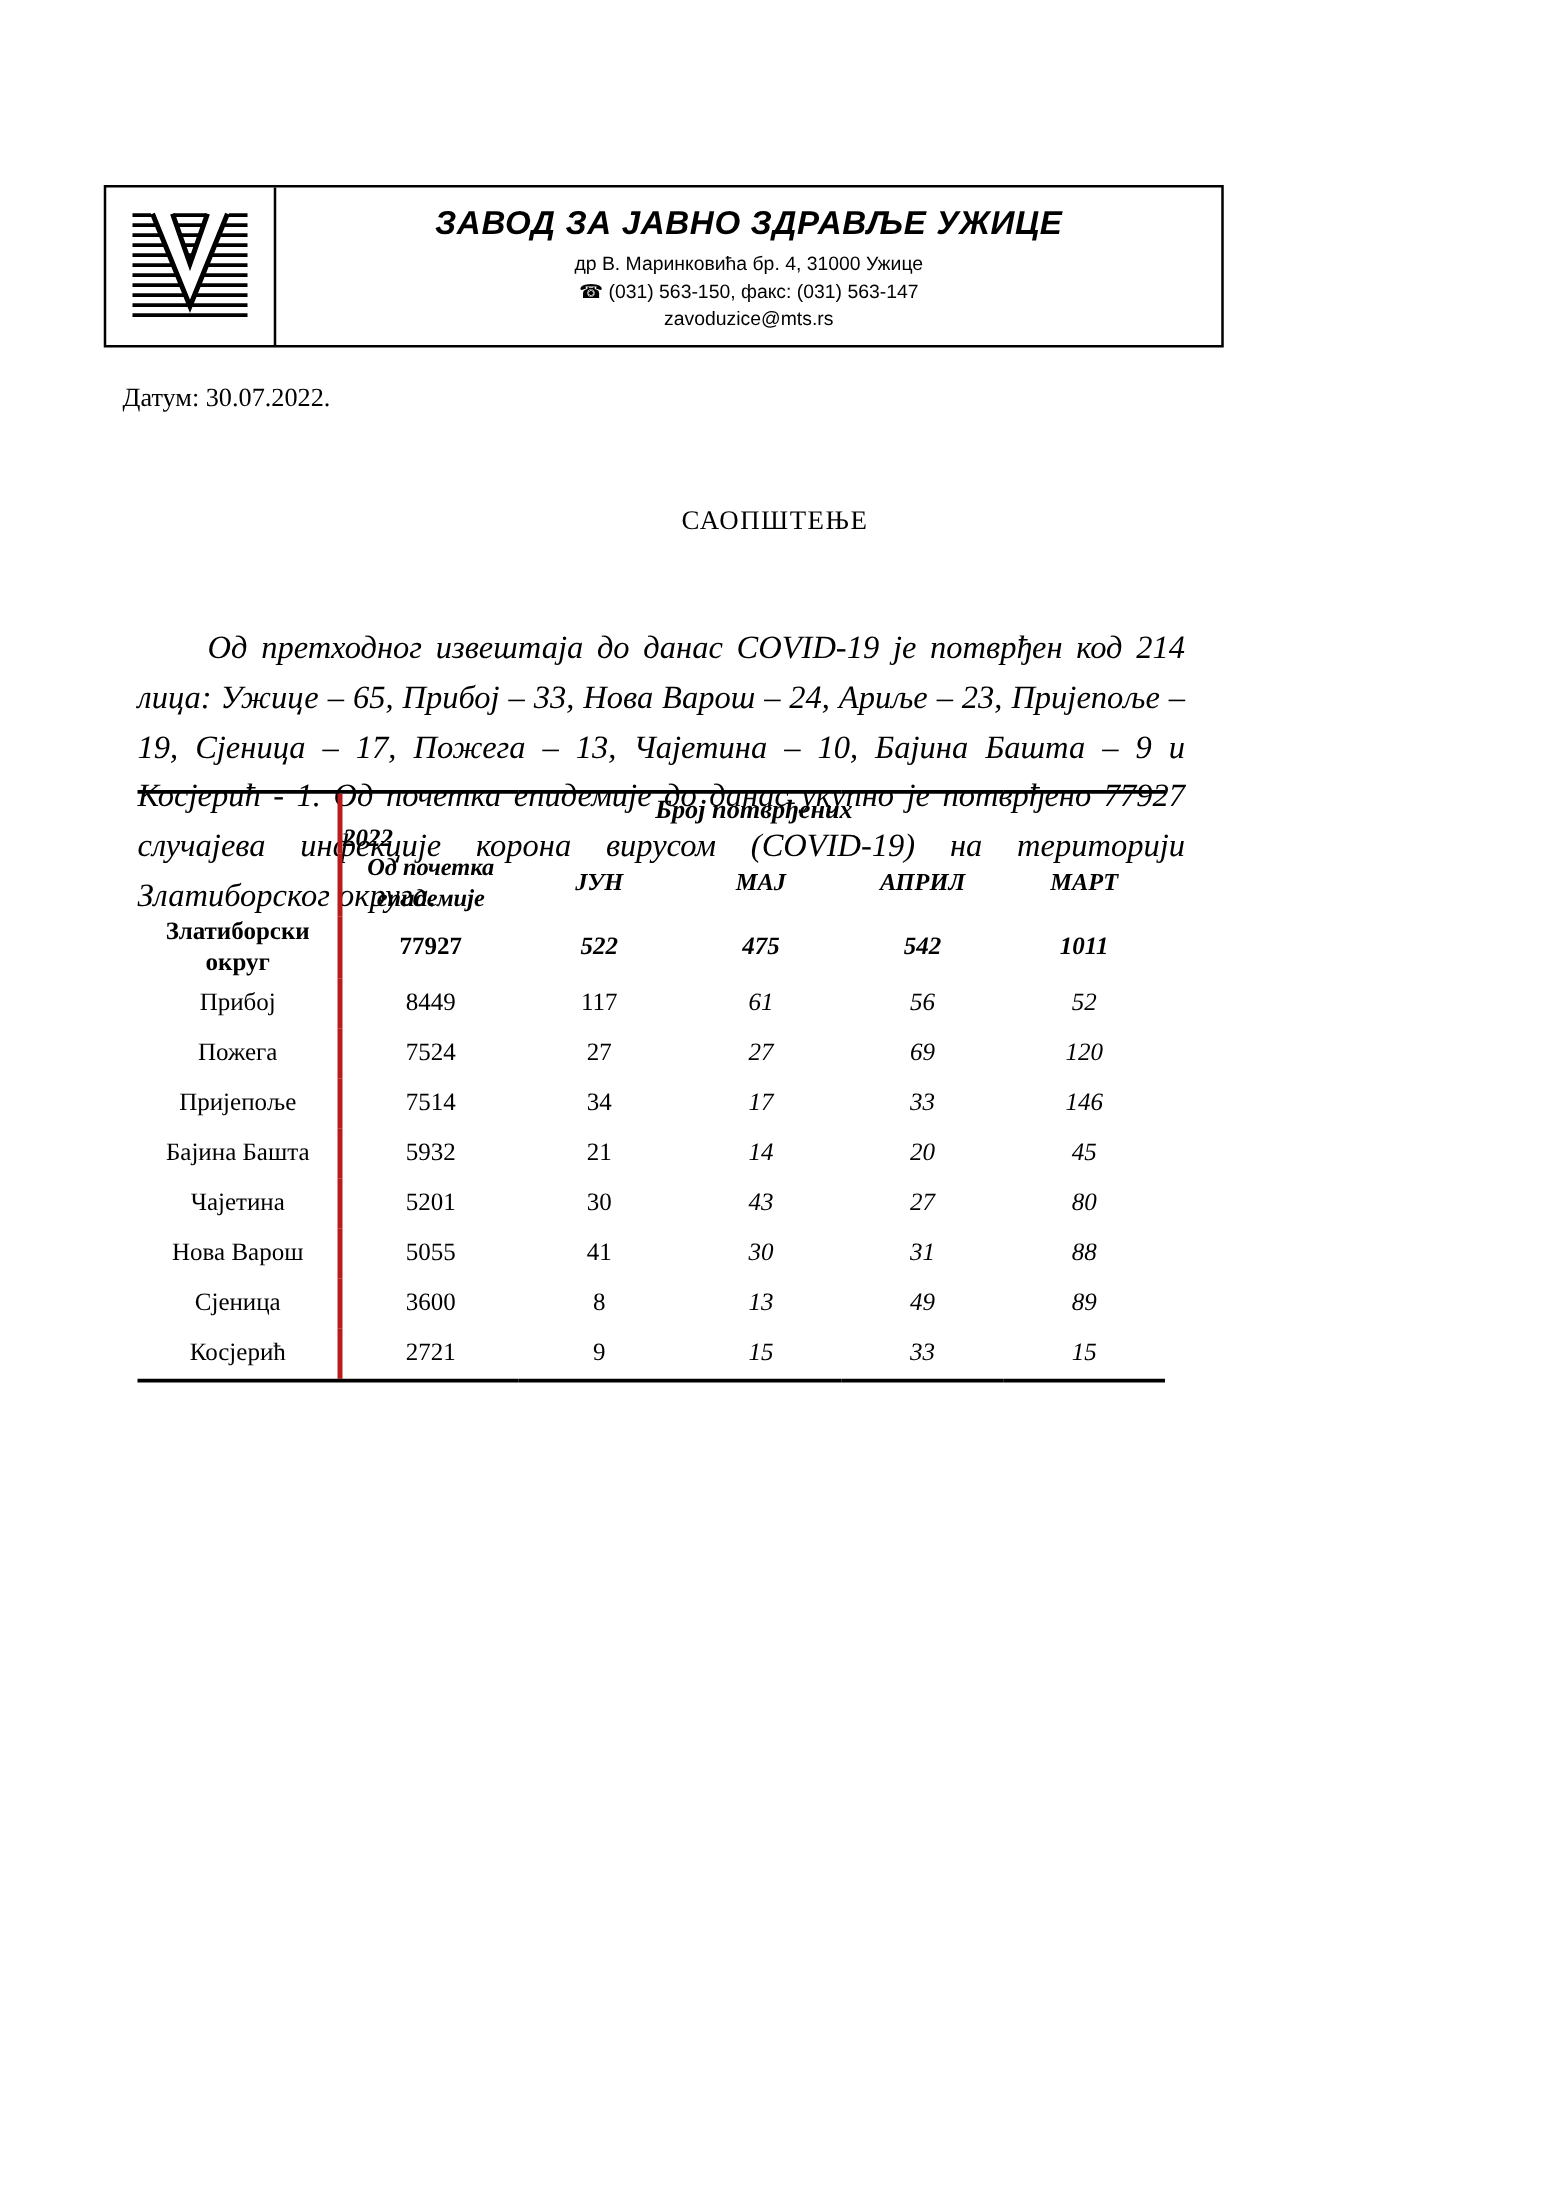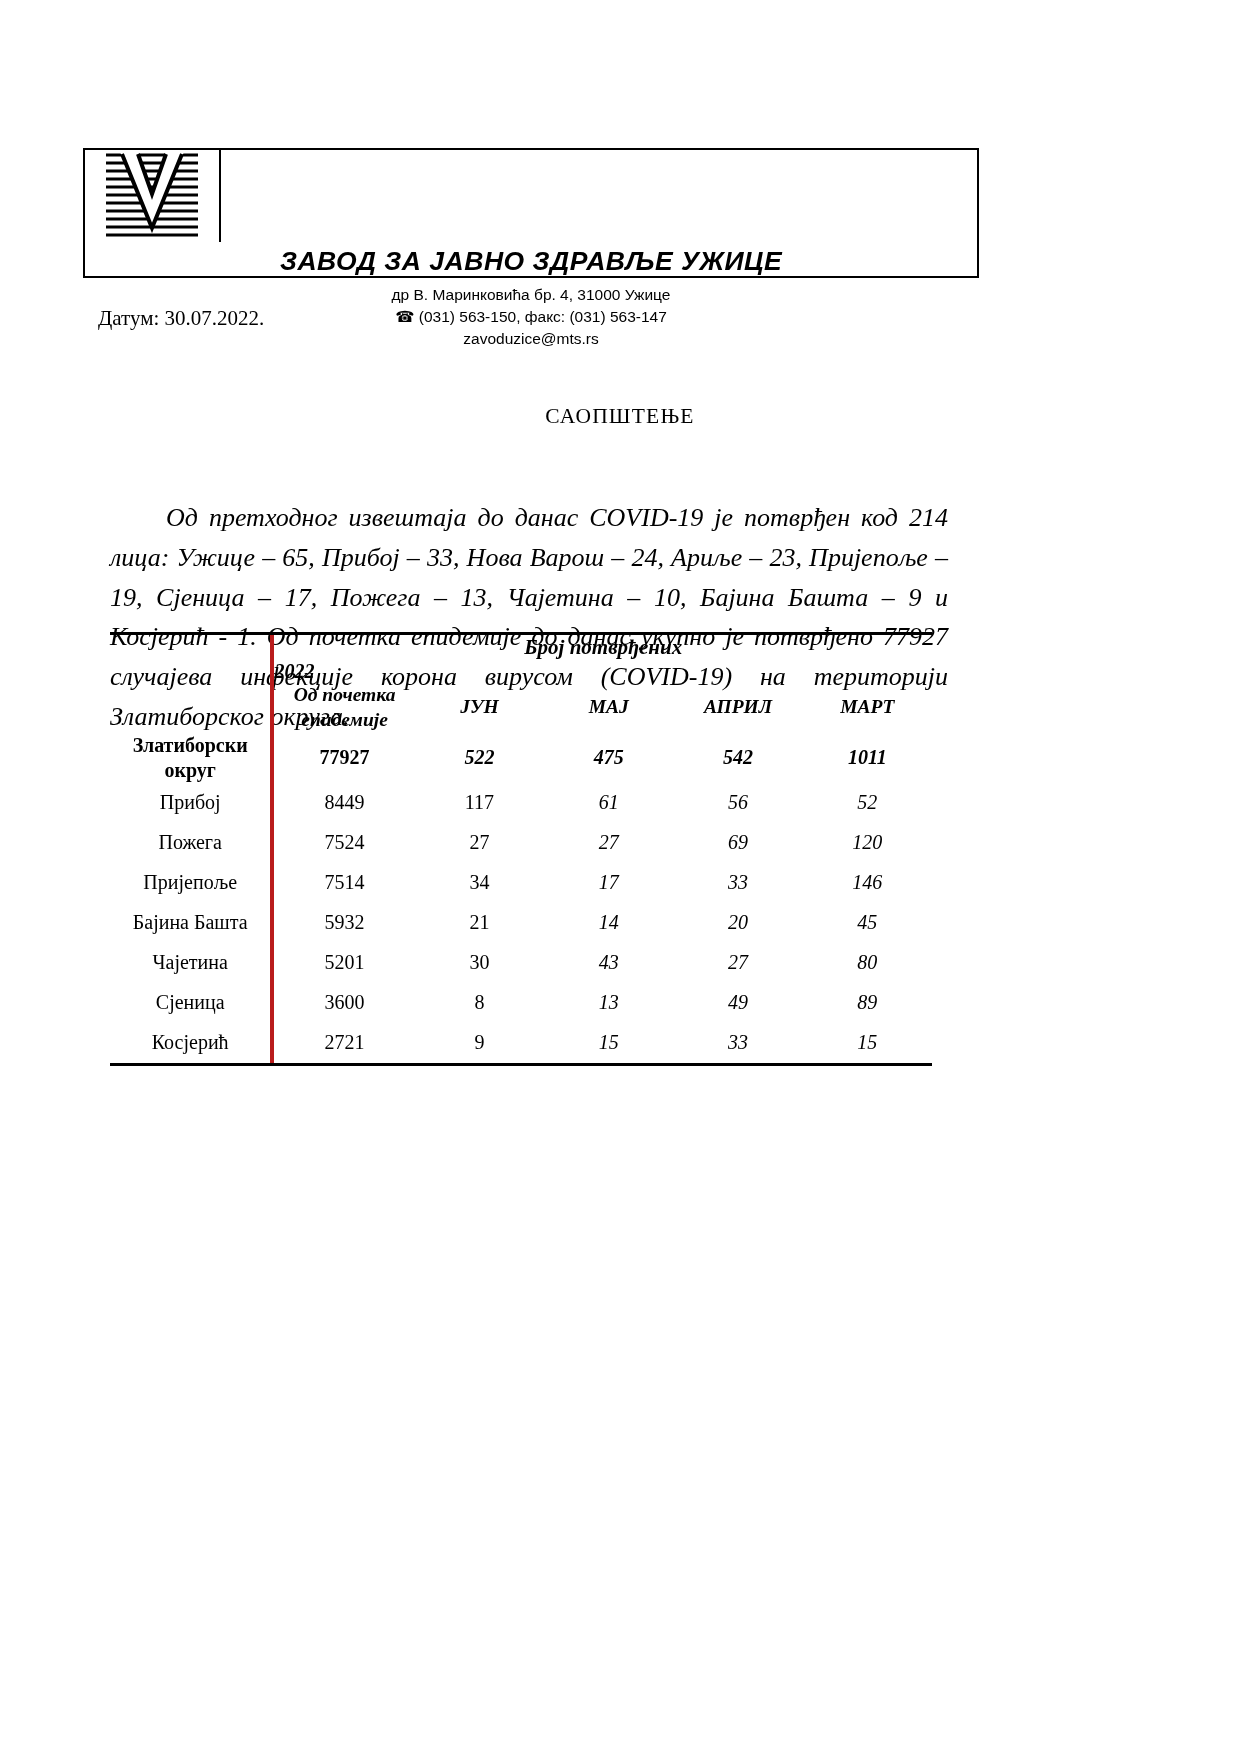"ЗАВОД ЗА ЈАВНО ЗДРАВЉЕ УЖИЦЕ" .letterhead { flex-direction: column -> none }
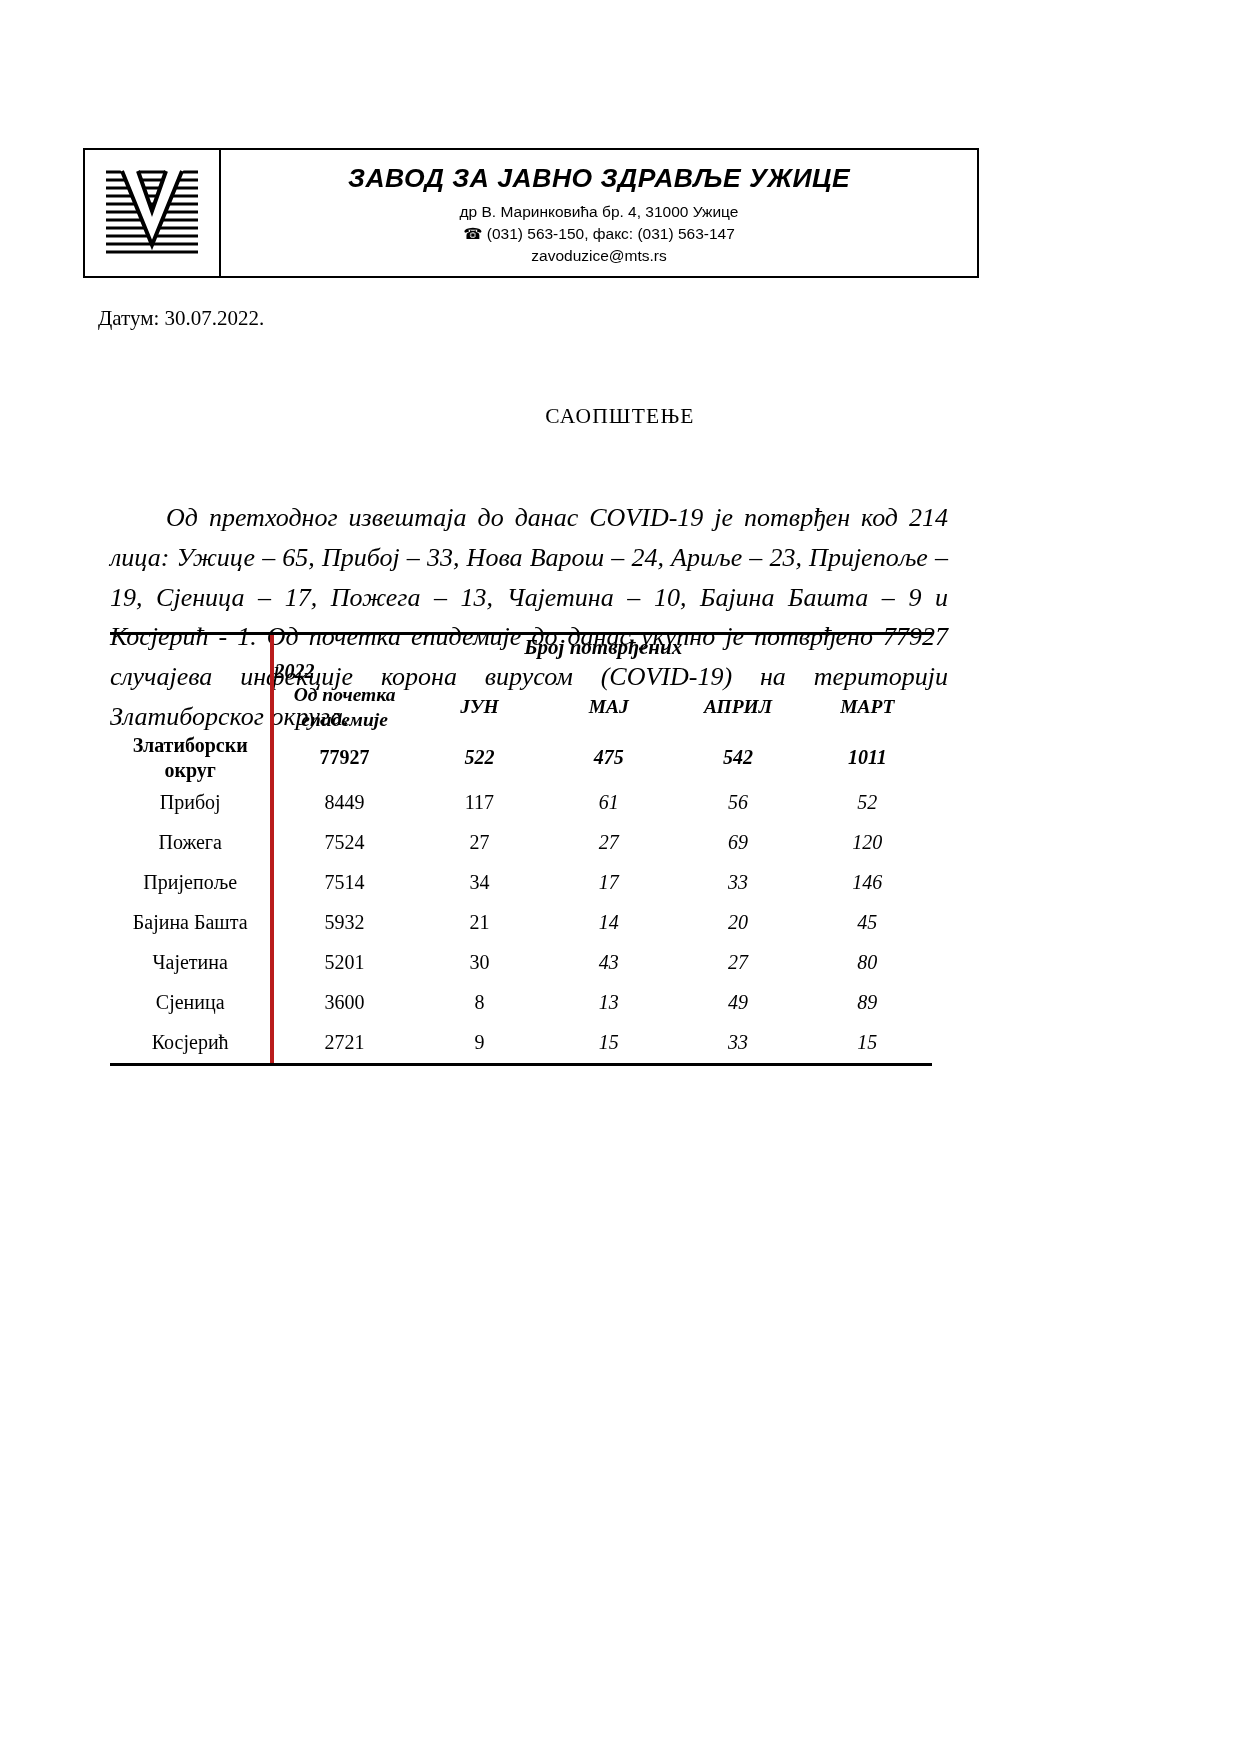"Нова Варош" tr.data-row { html: none -> <tr> <td>Нова Варош</td> <td>5055</td> <td>41</td> <td>30</td> <td>31</td> <td>88</td> </tr> }
